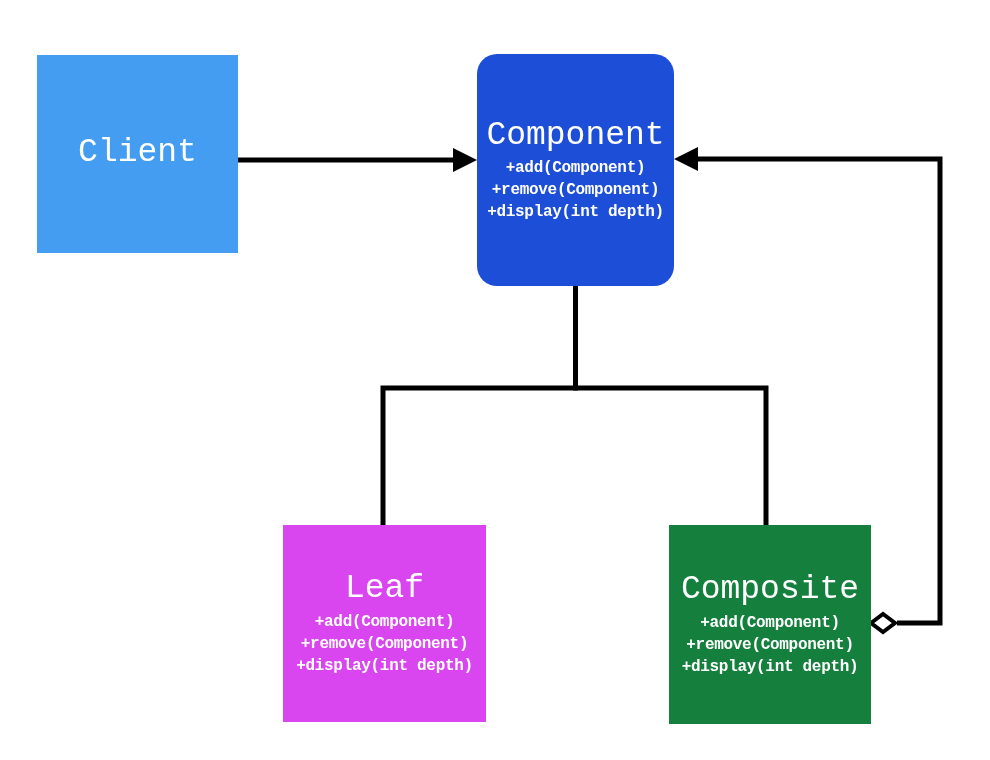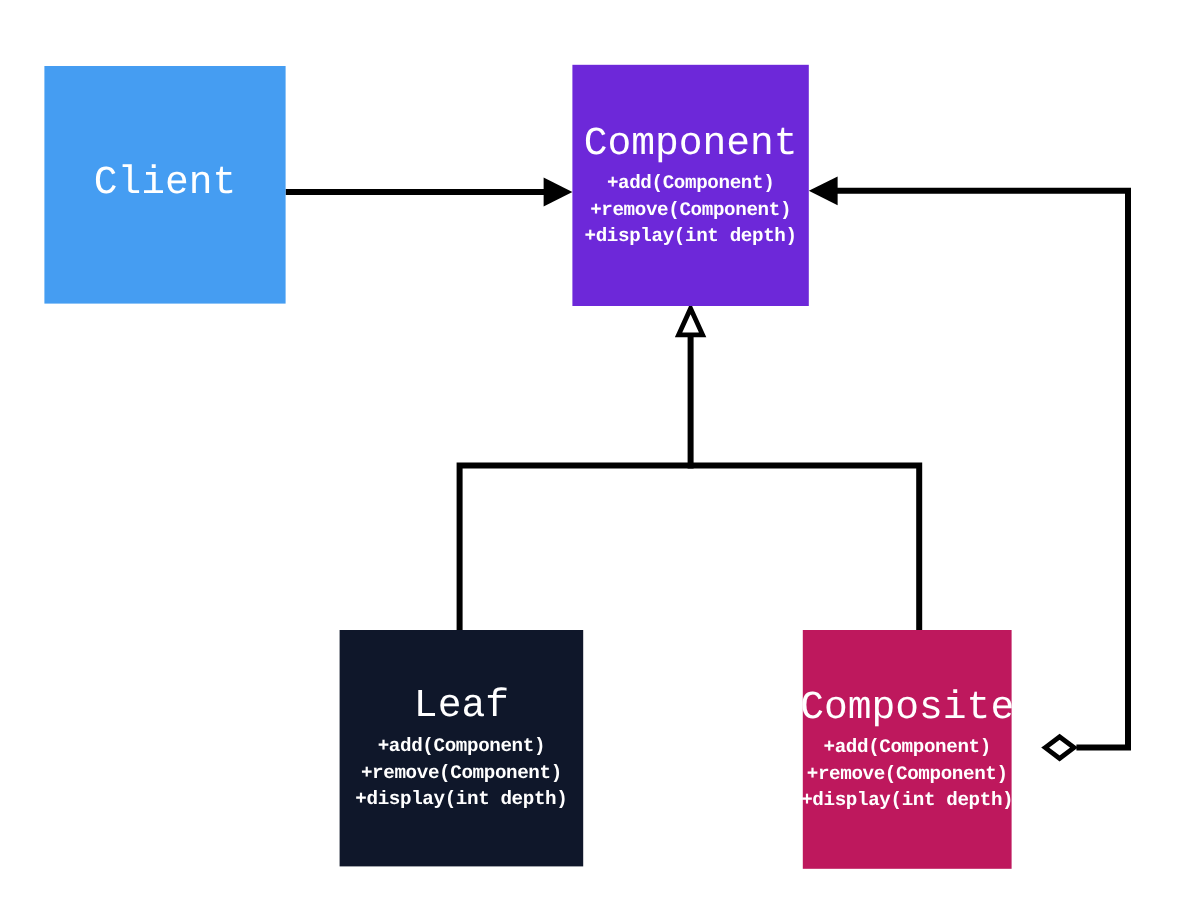"Component" .node--component { background: #6d28d9 -> #1d4ed8; border-radius: none -> 20px; height: 201px -> 232px }
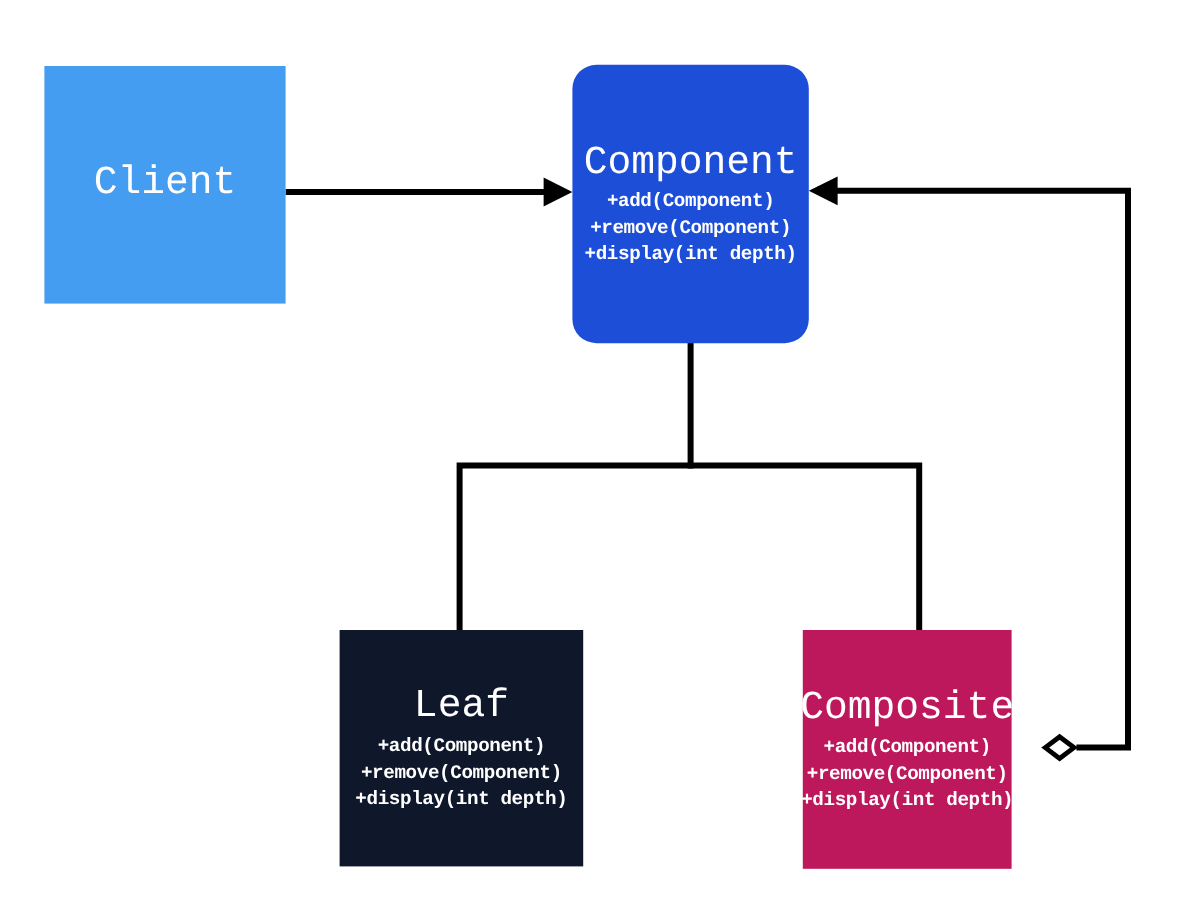"Leaf" .node--leaf { background: #0f172a -> #d946ef }
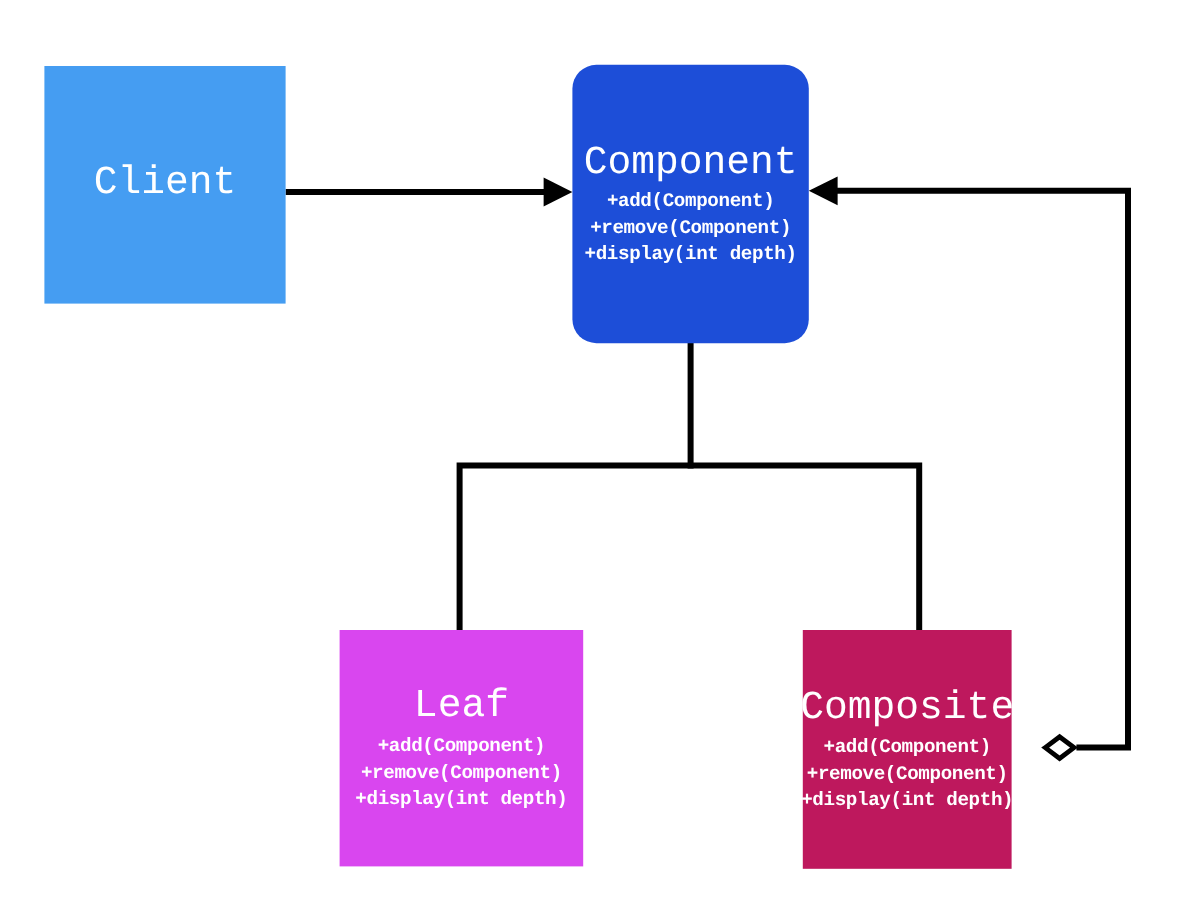"Composite" .node--composite { background: #be185d -> #15803d; width: 174px -> 202px }
